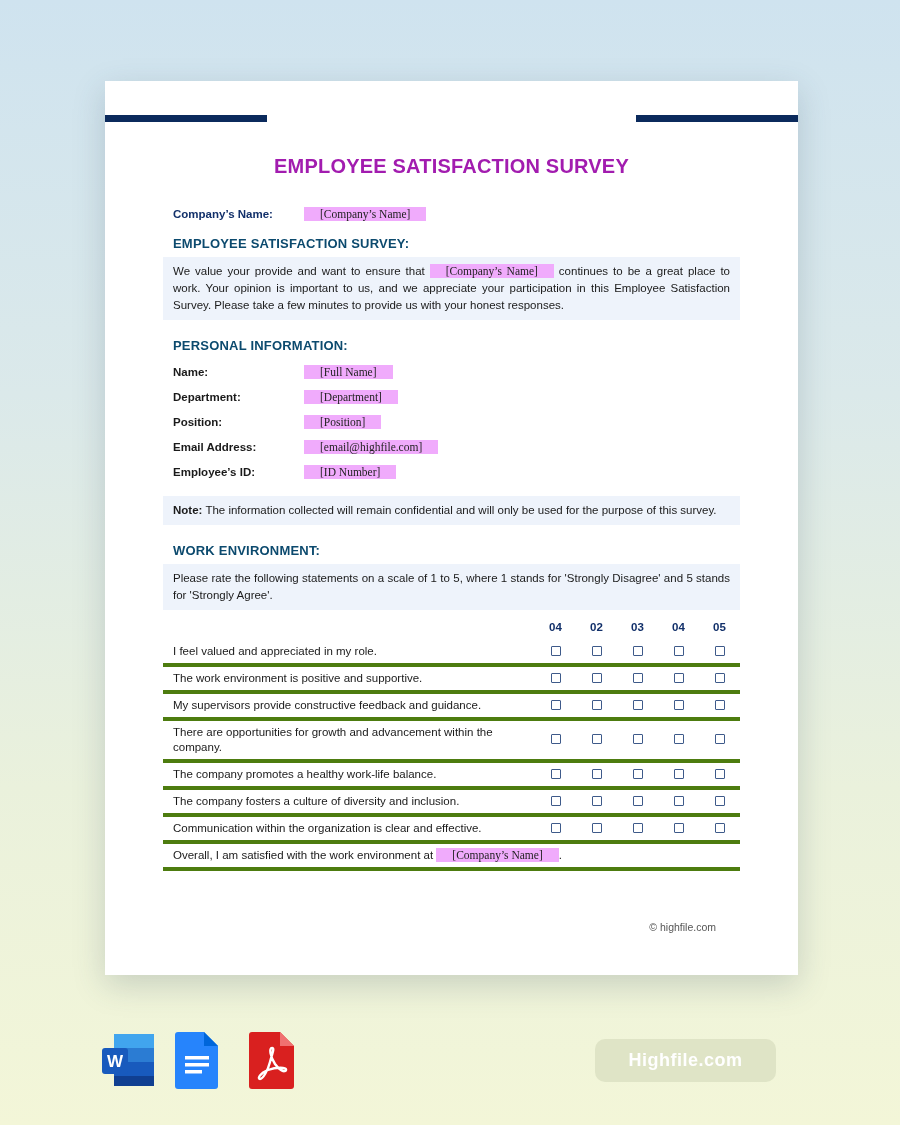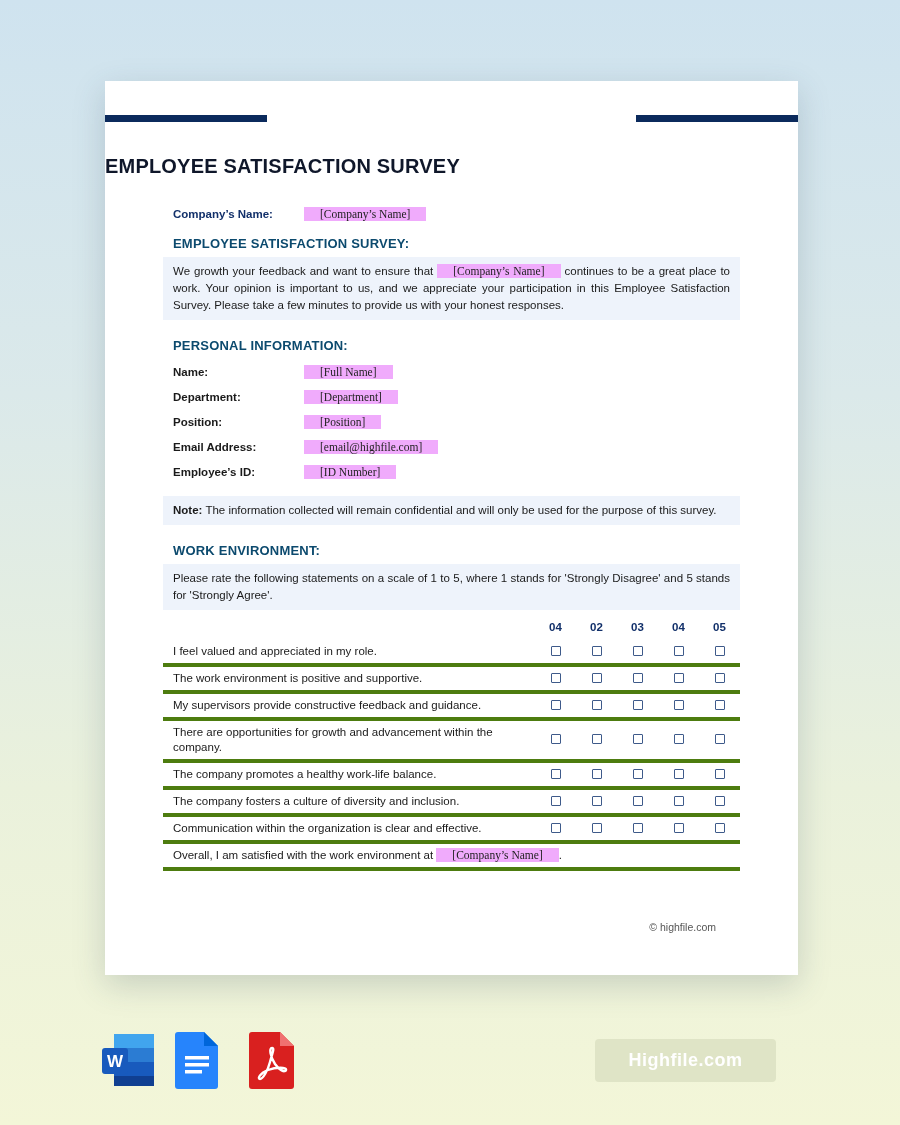"EMPLOYEE SATISFACTION SURVEY" .title { color: #0f172a -> #a21caf; text-align: none -> center }
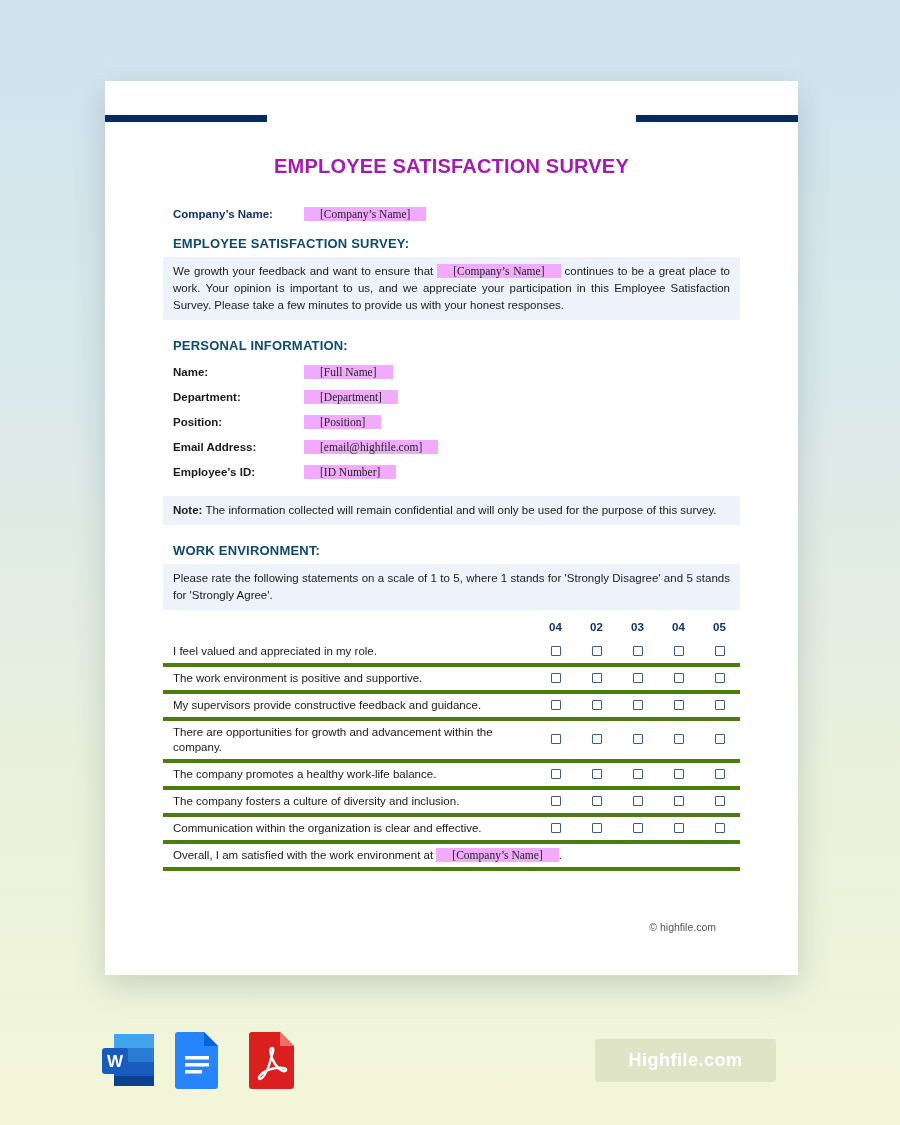"We growth your feedback and" span { text: growth your feedback -> value your provide }
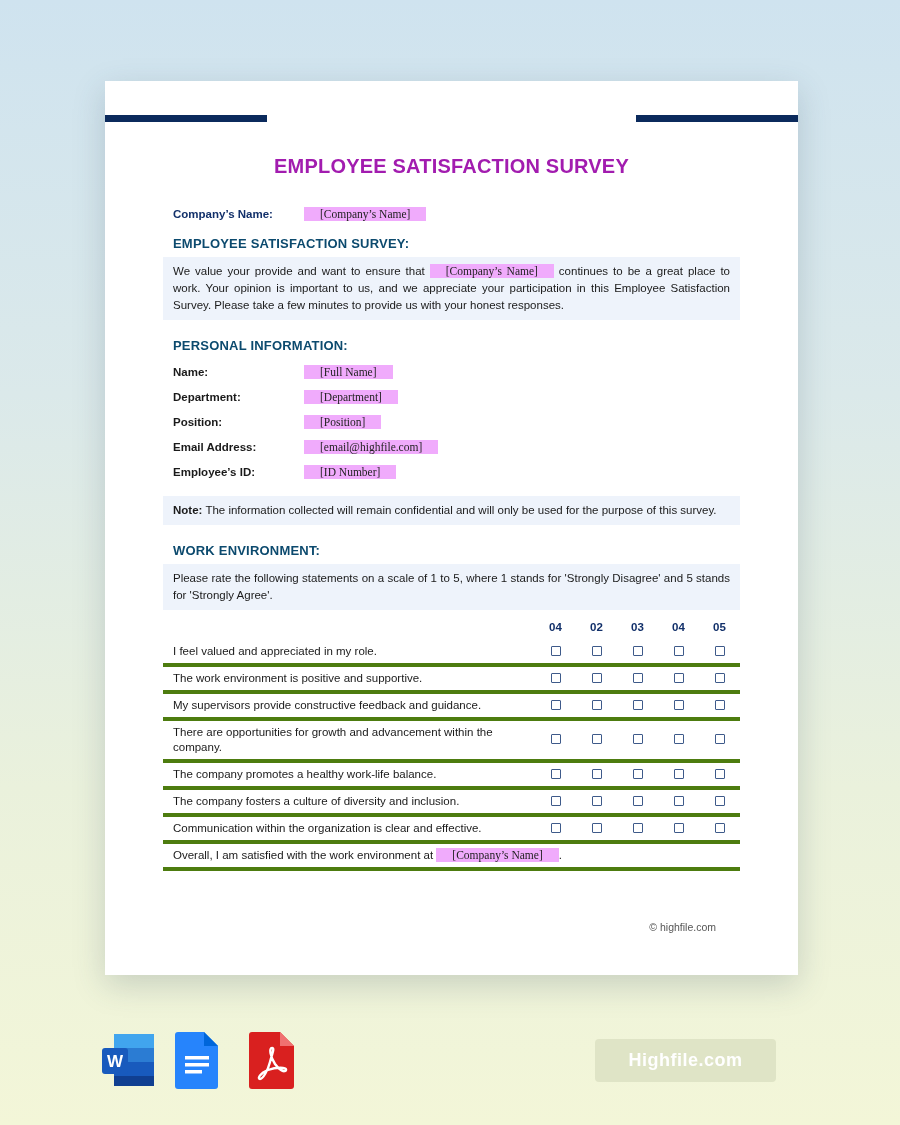"Highfile.com" .brand-btn { border-radius: 4px -> 10px }
